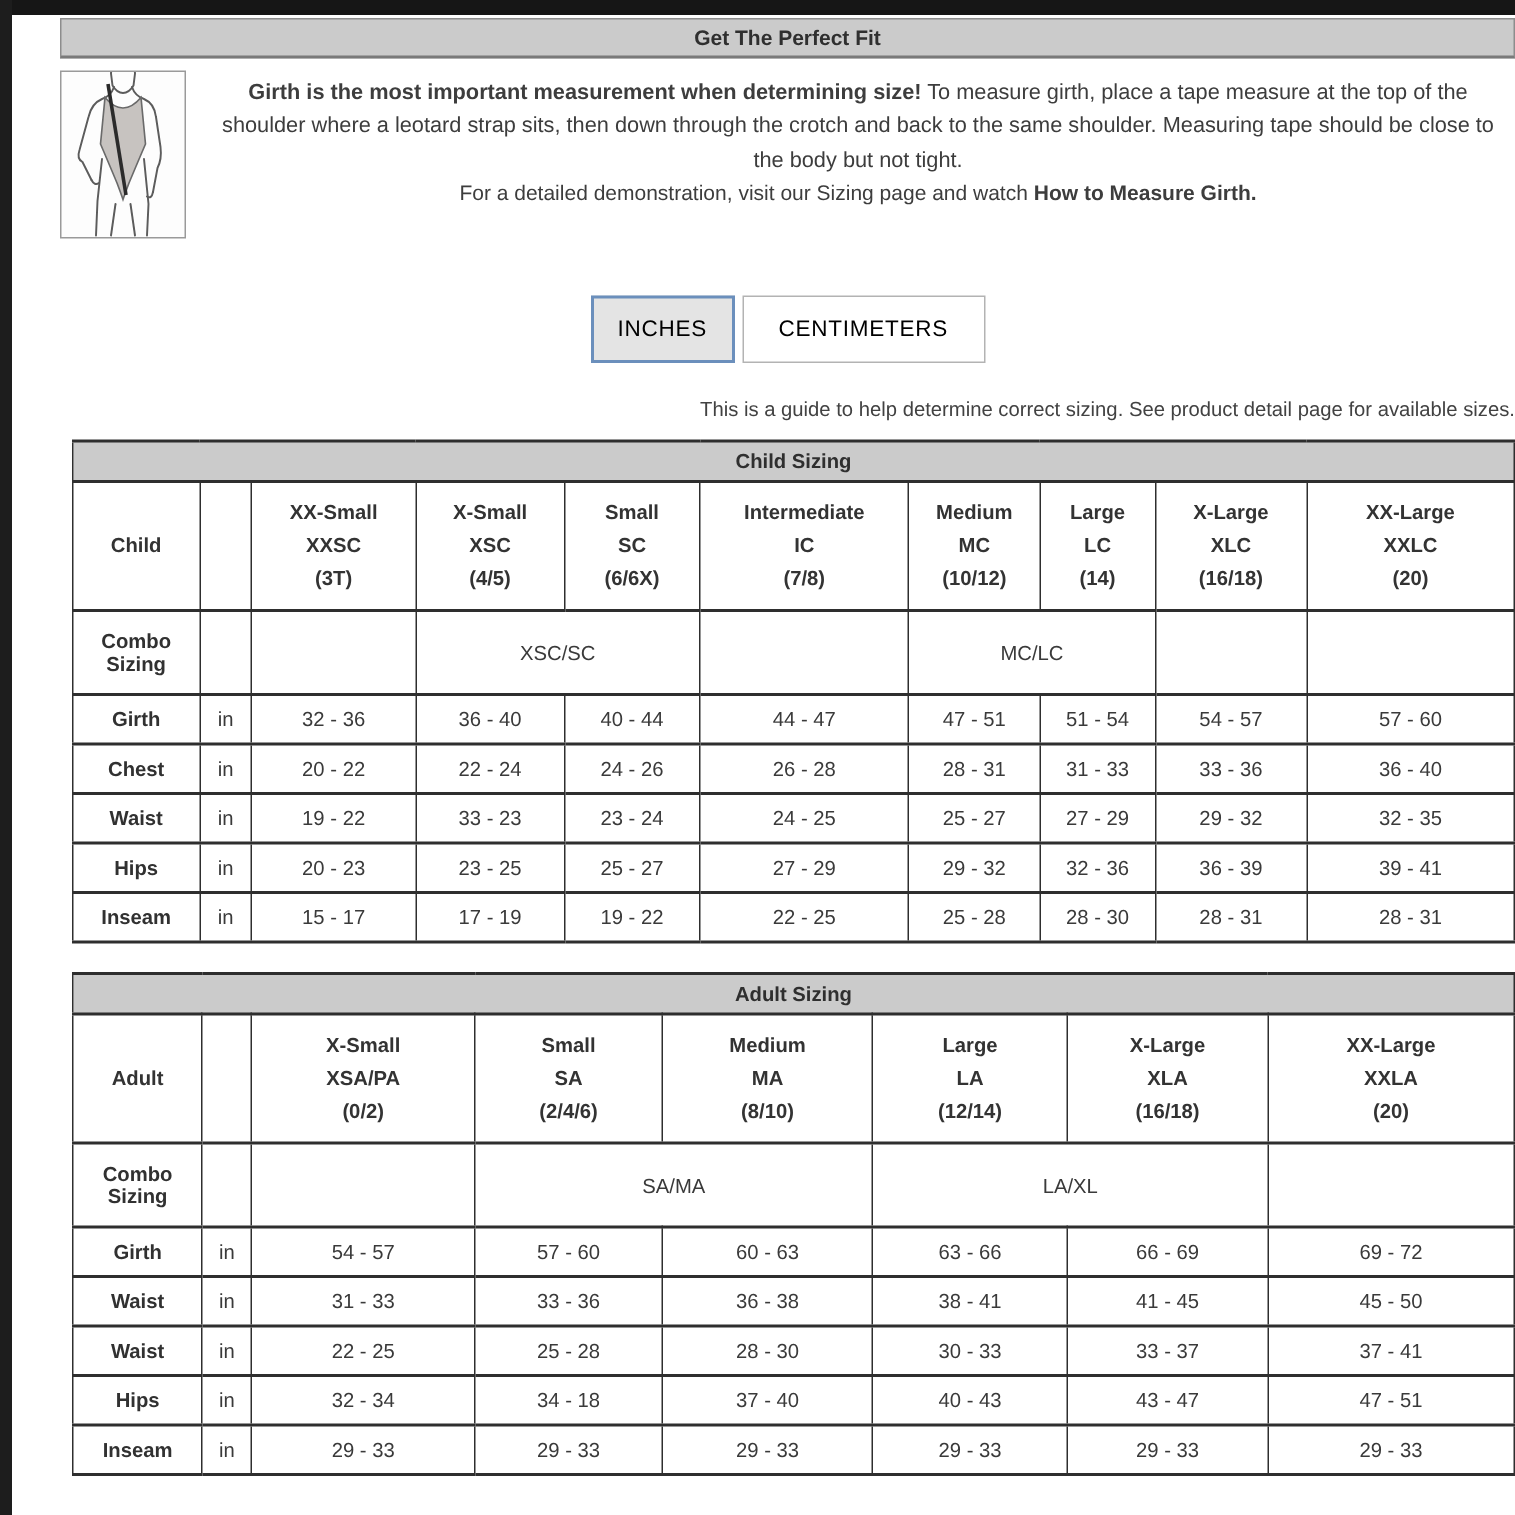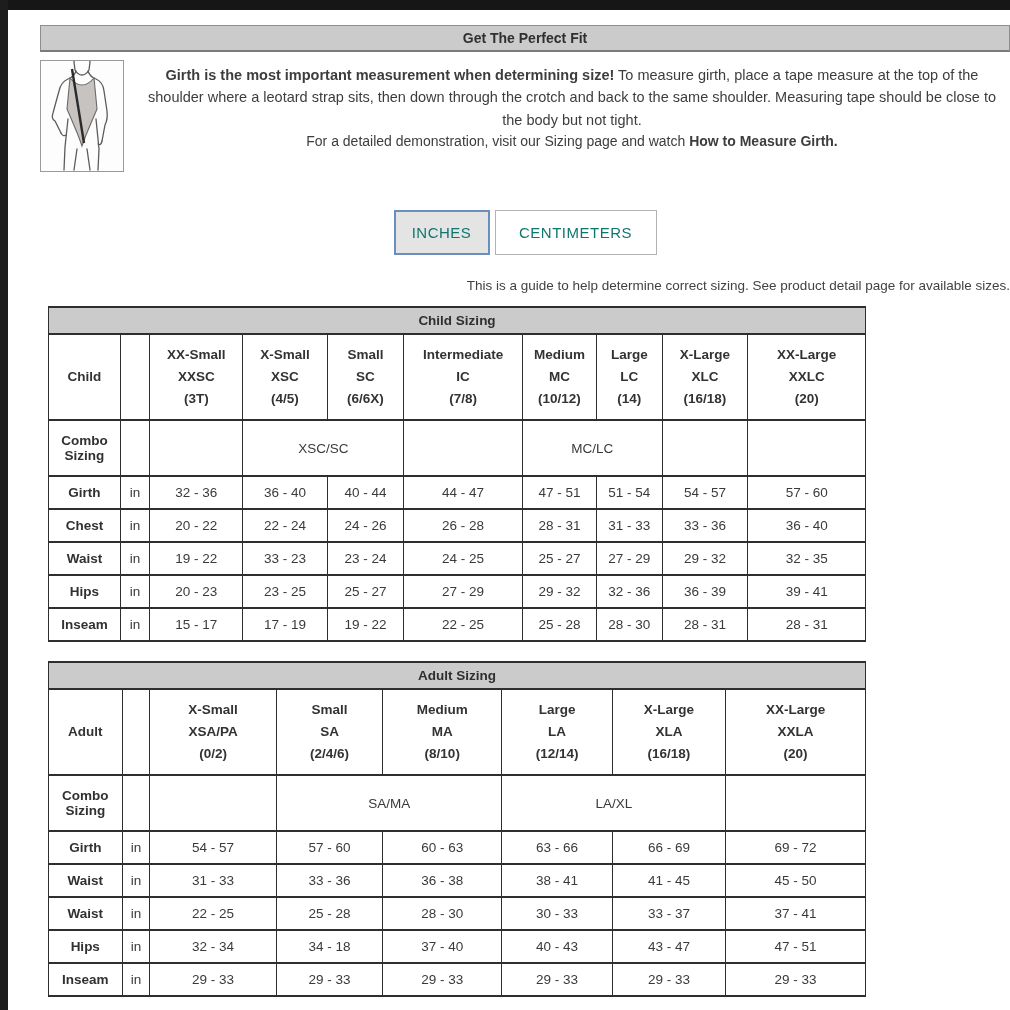"Get The Perfect Fit" .content { top: 25px -> 12px }
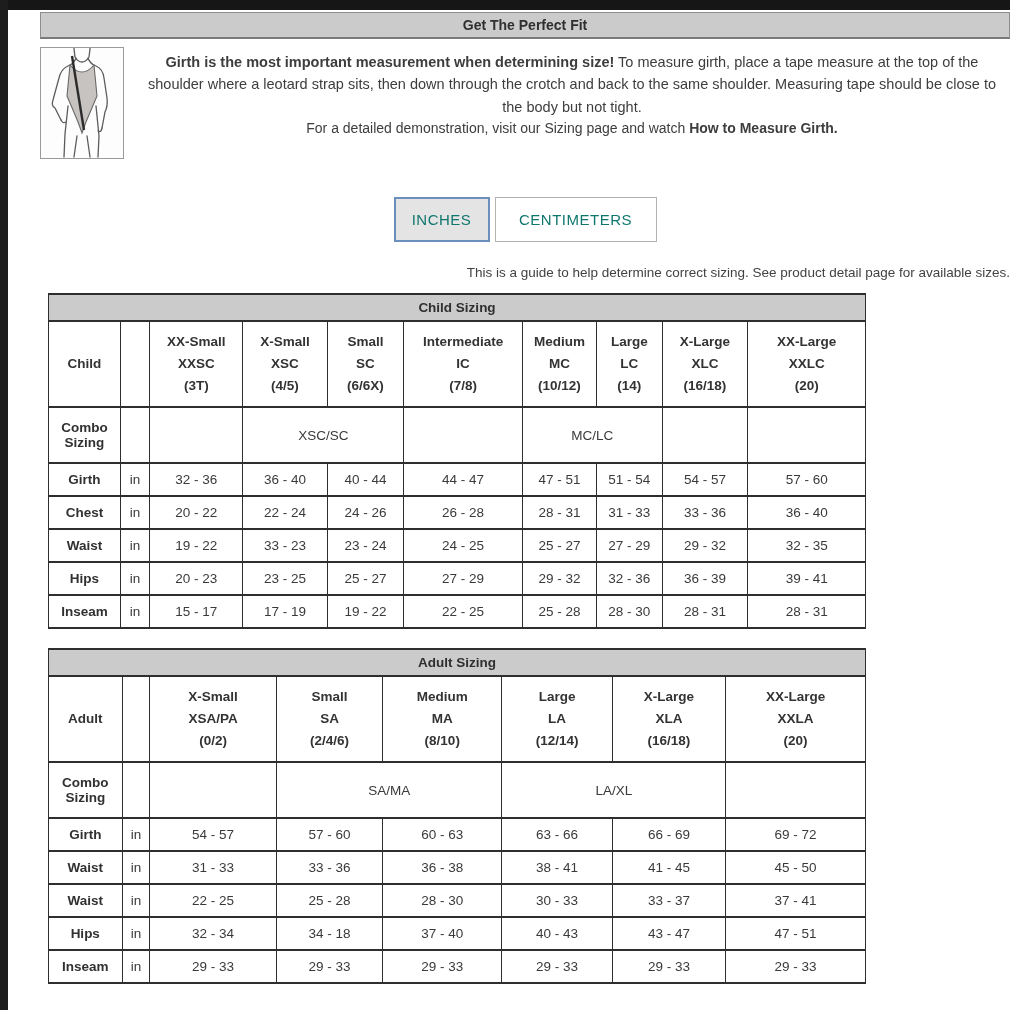"INCHES" .btn { color: #0f766e -> #000000 }
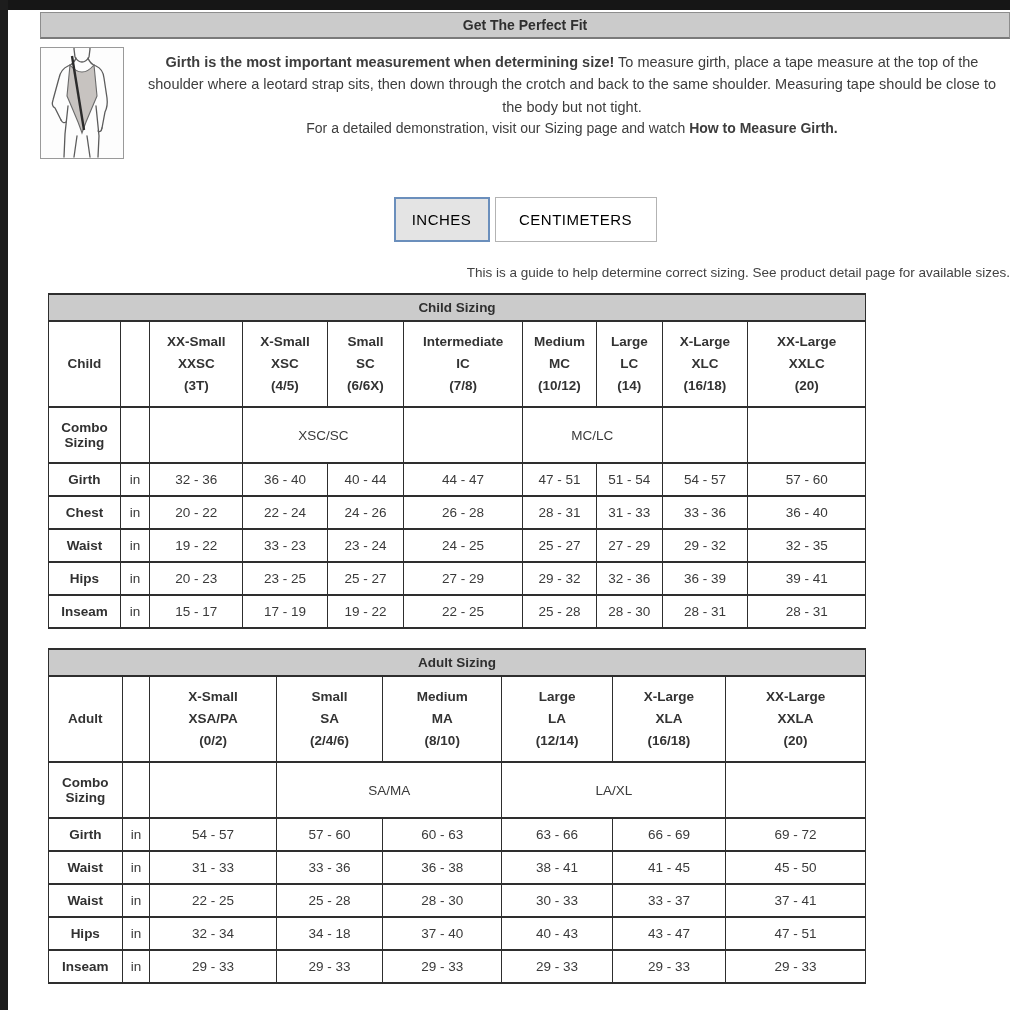"Child Sizing" .sizing-table { width: 818px -> 962px }
